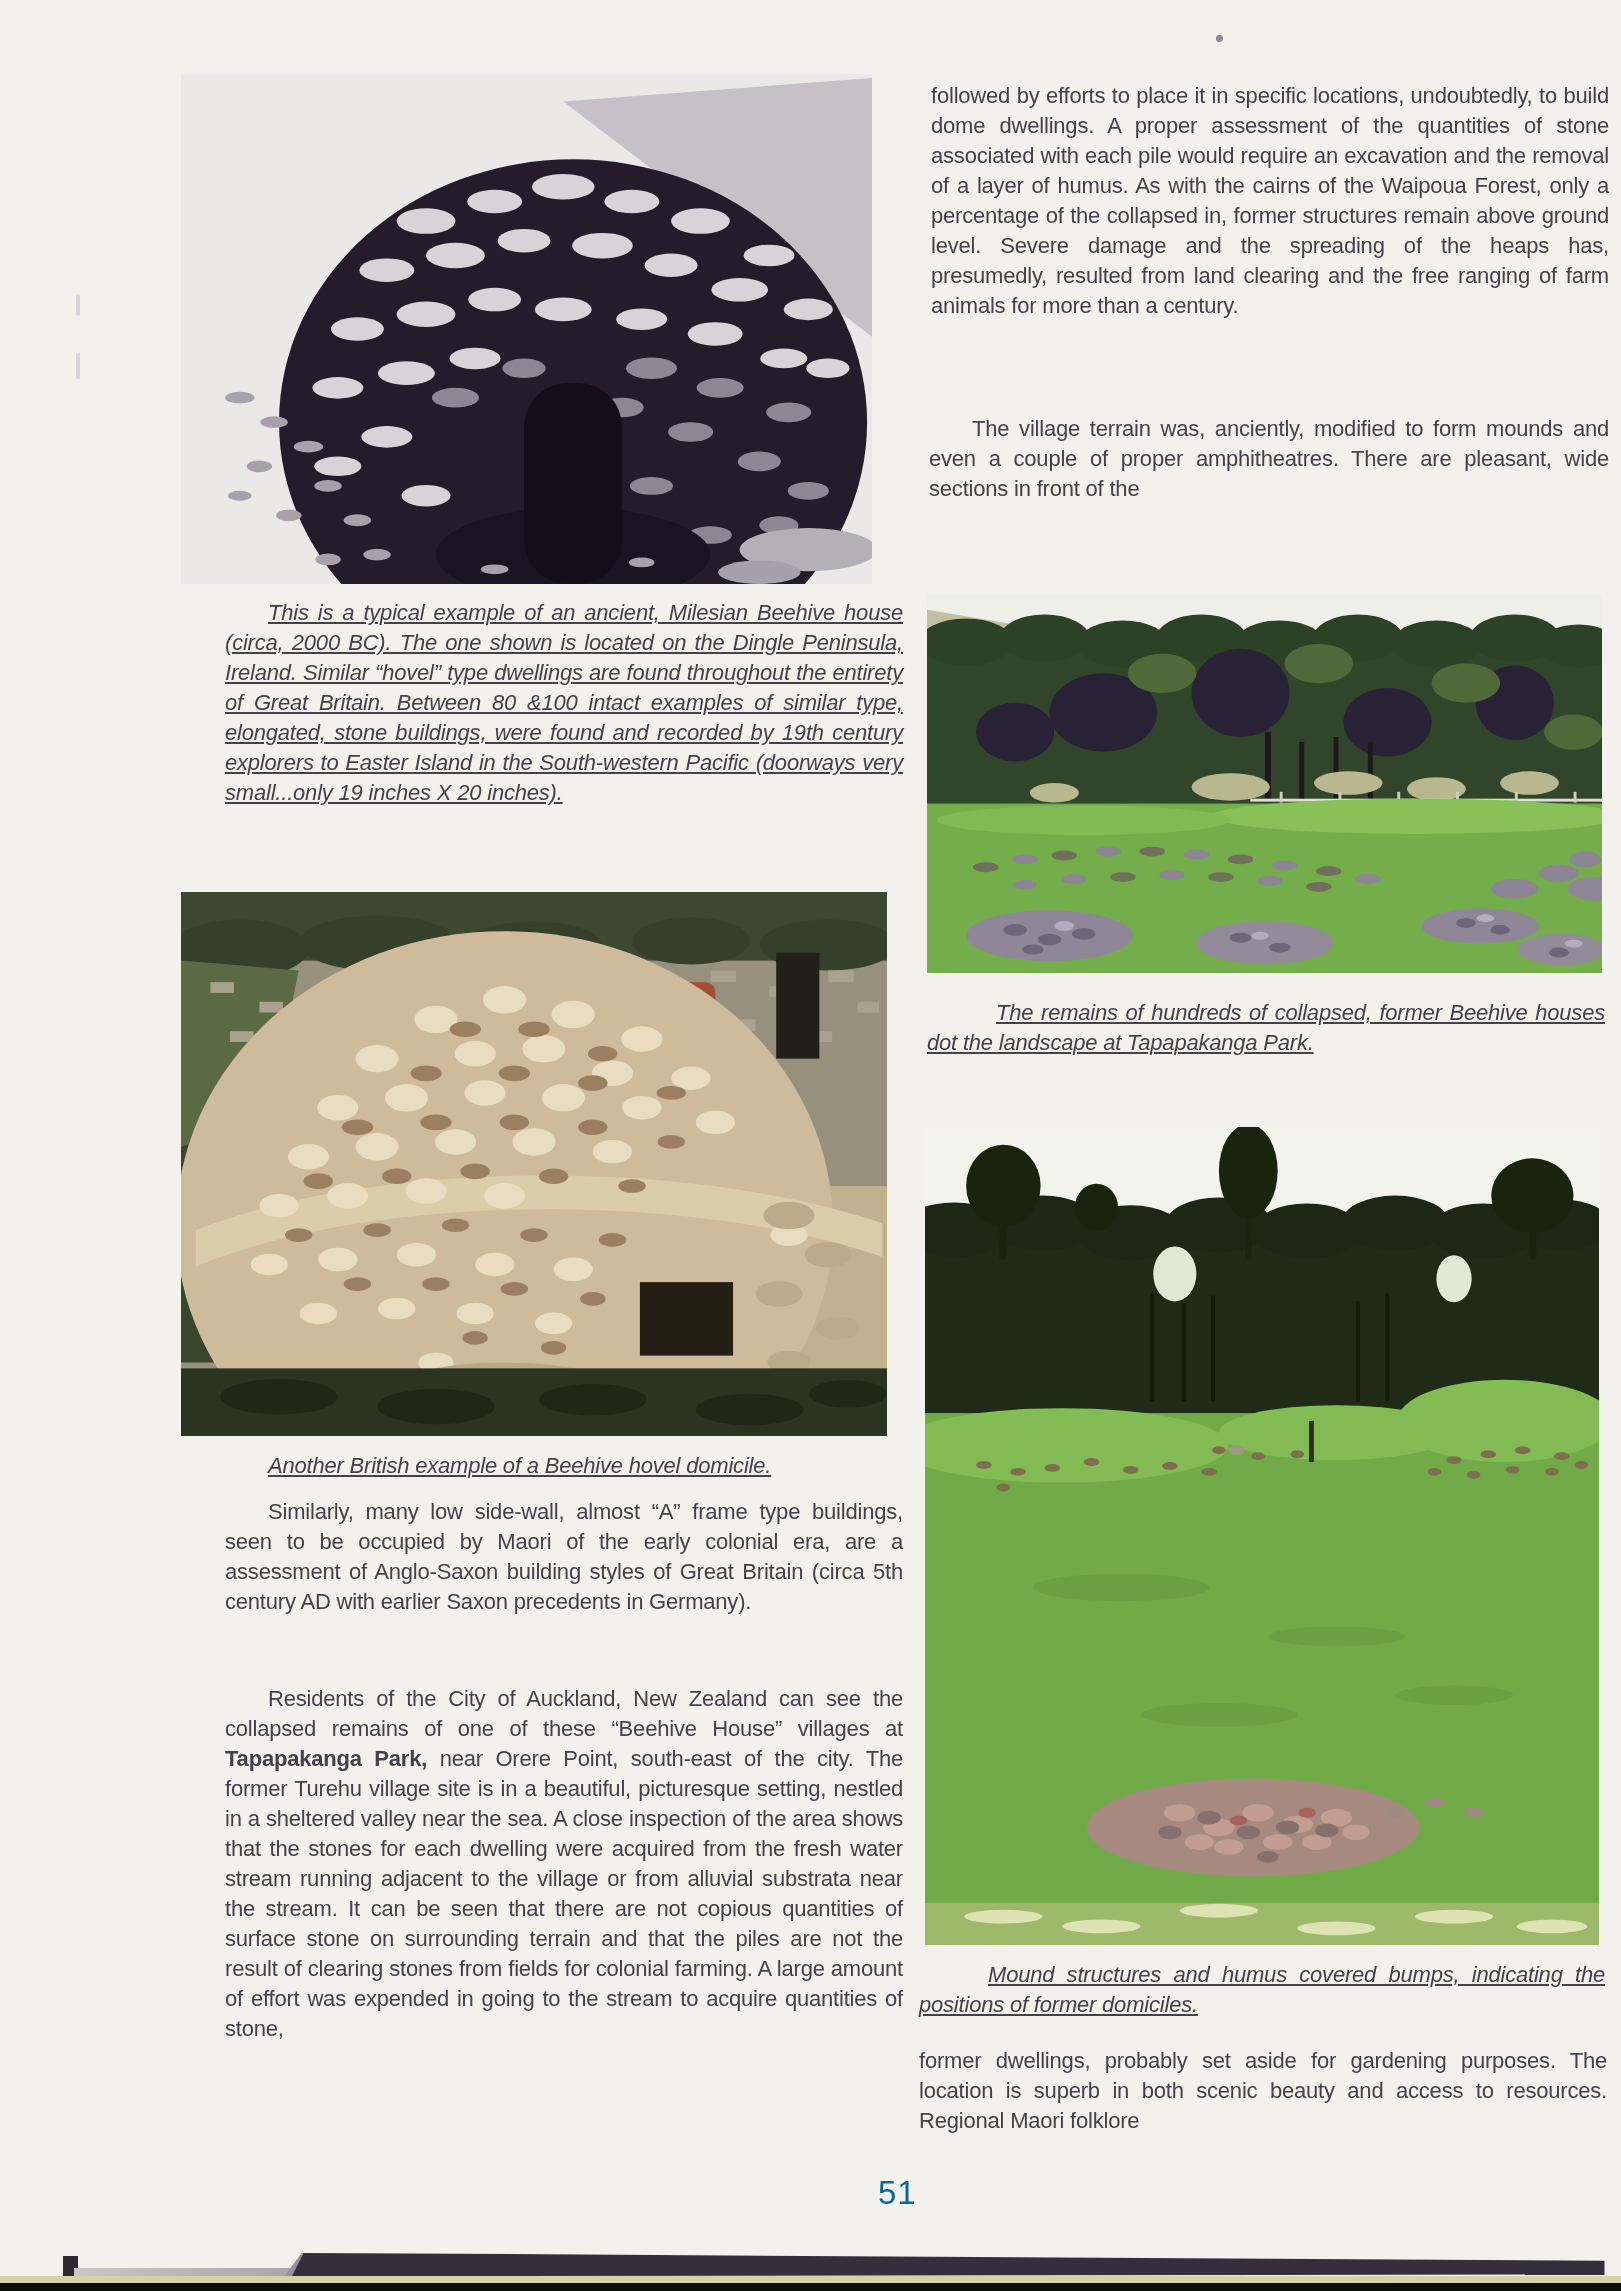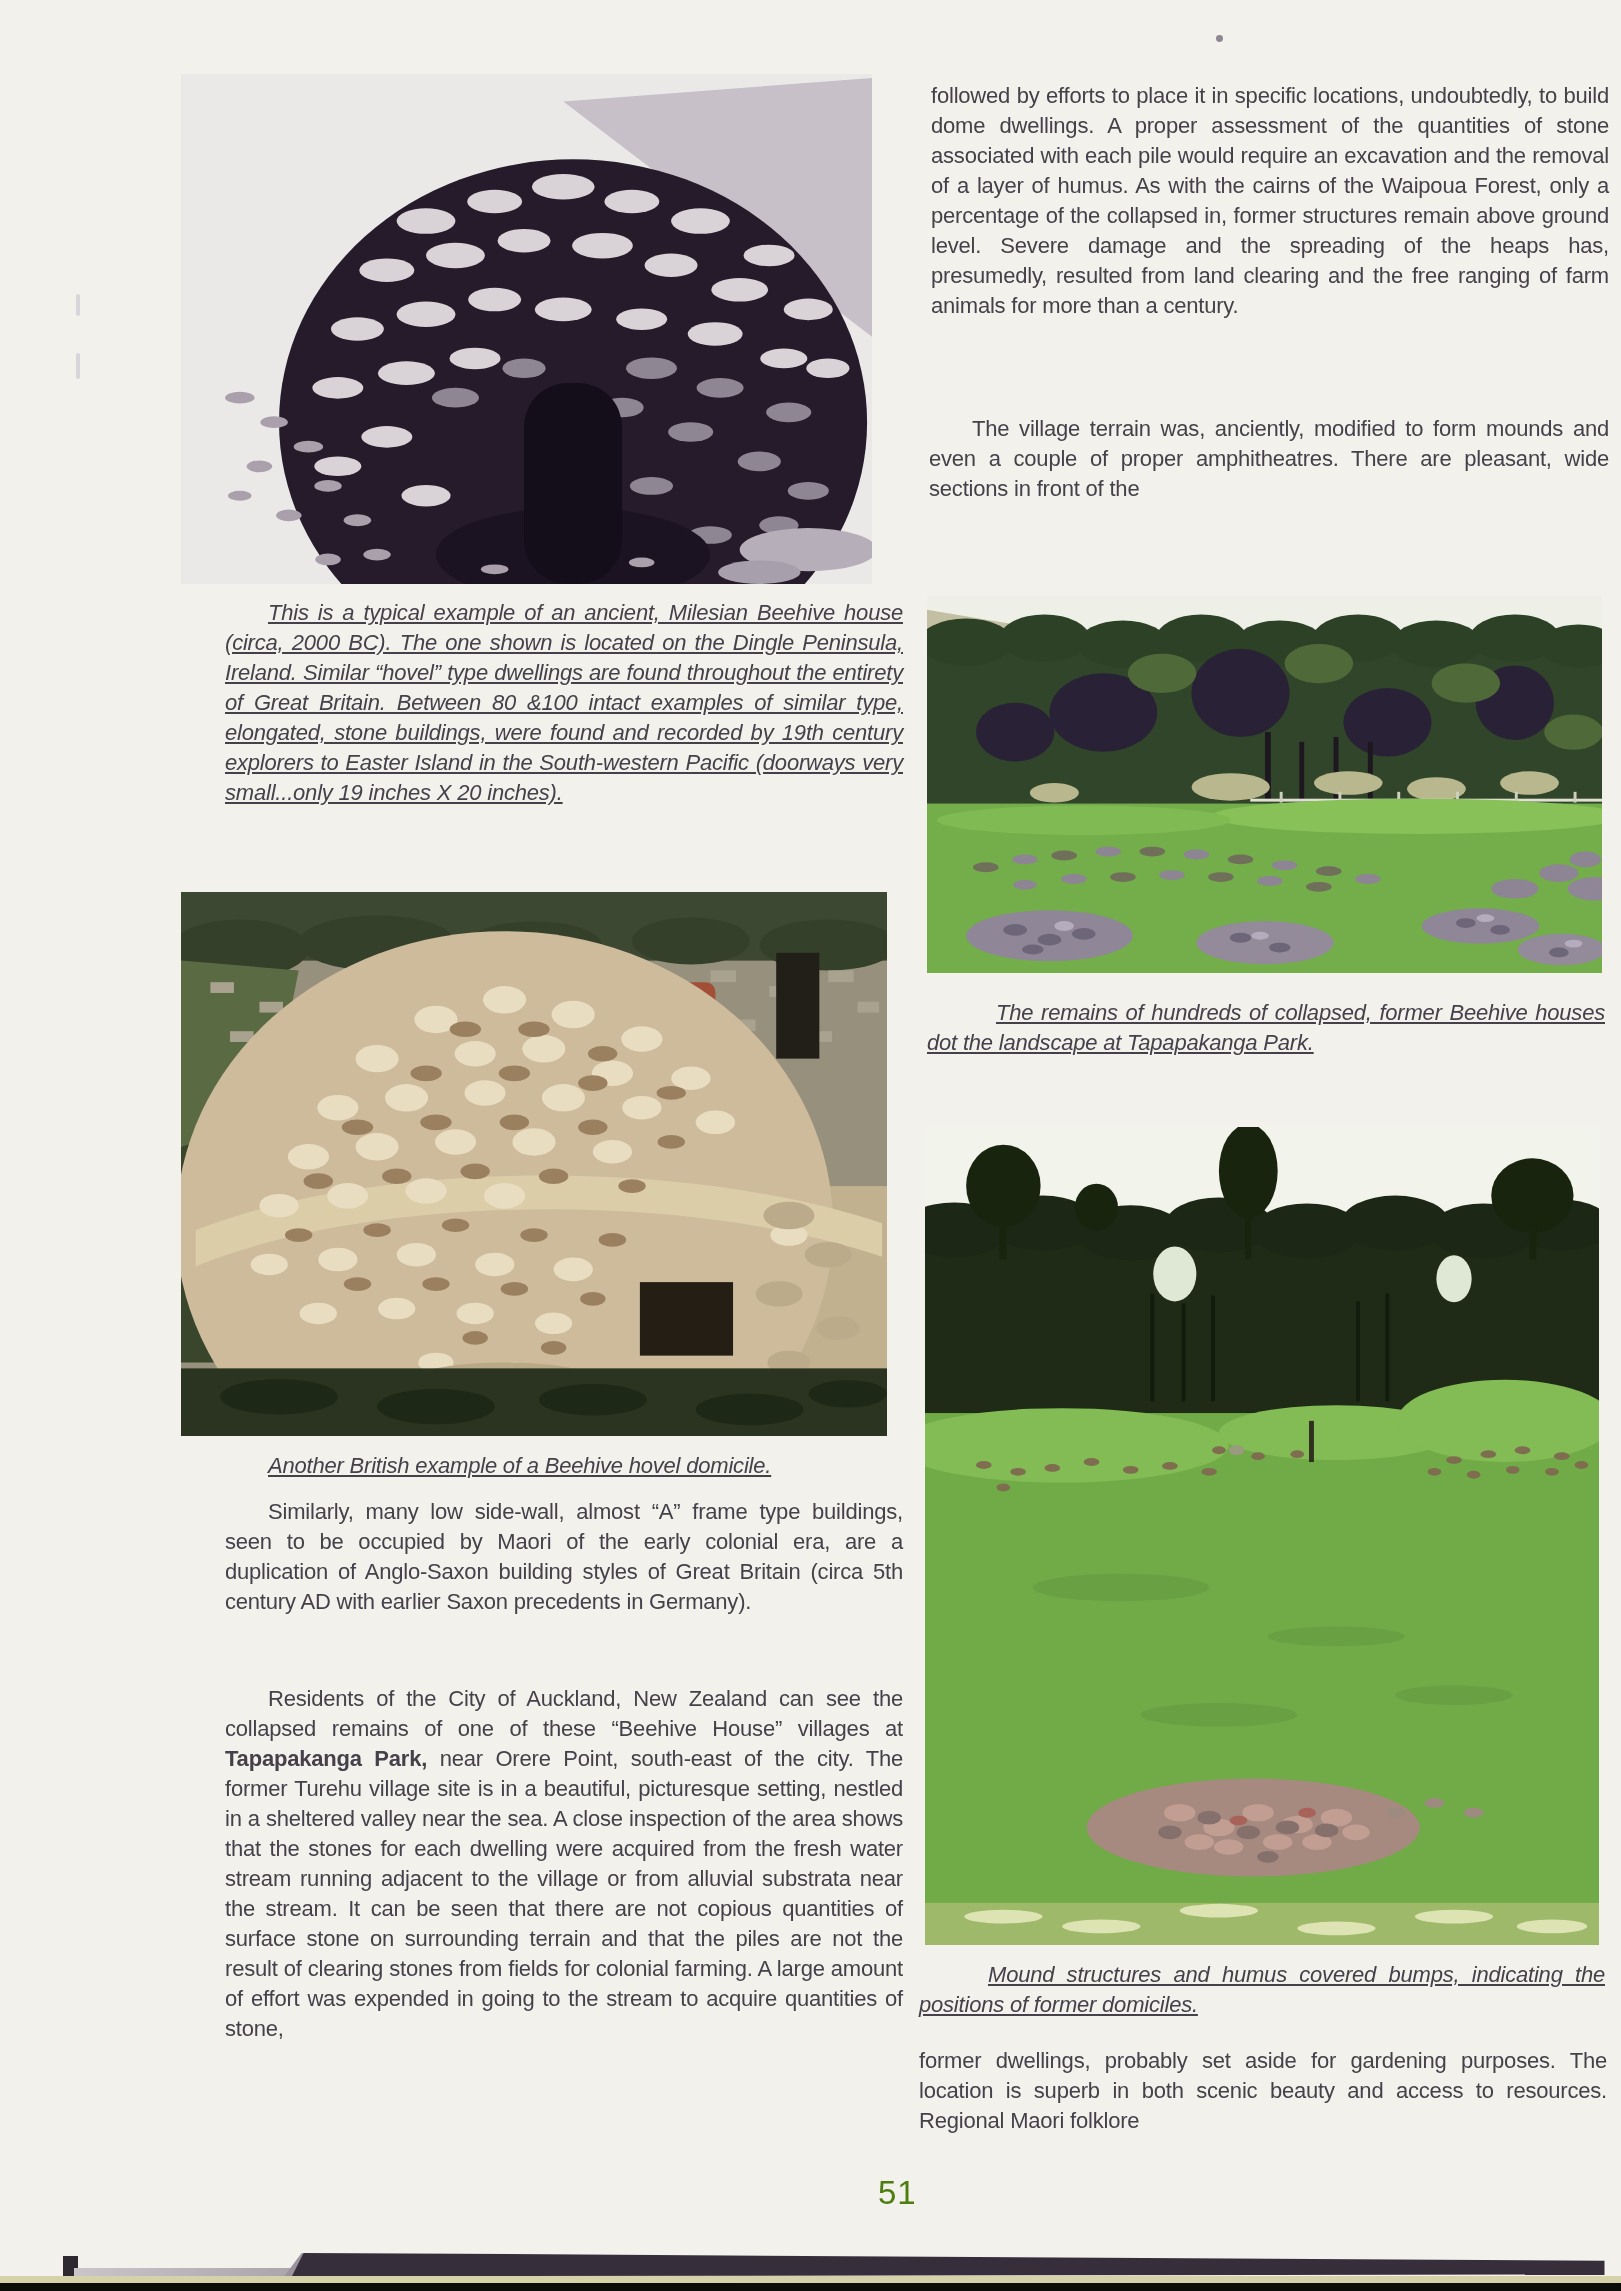"Similarly, many low side-wall, almost" p.txt { text: duplication -> assessment }
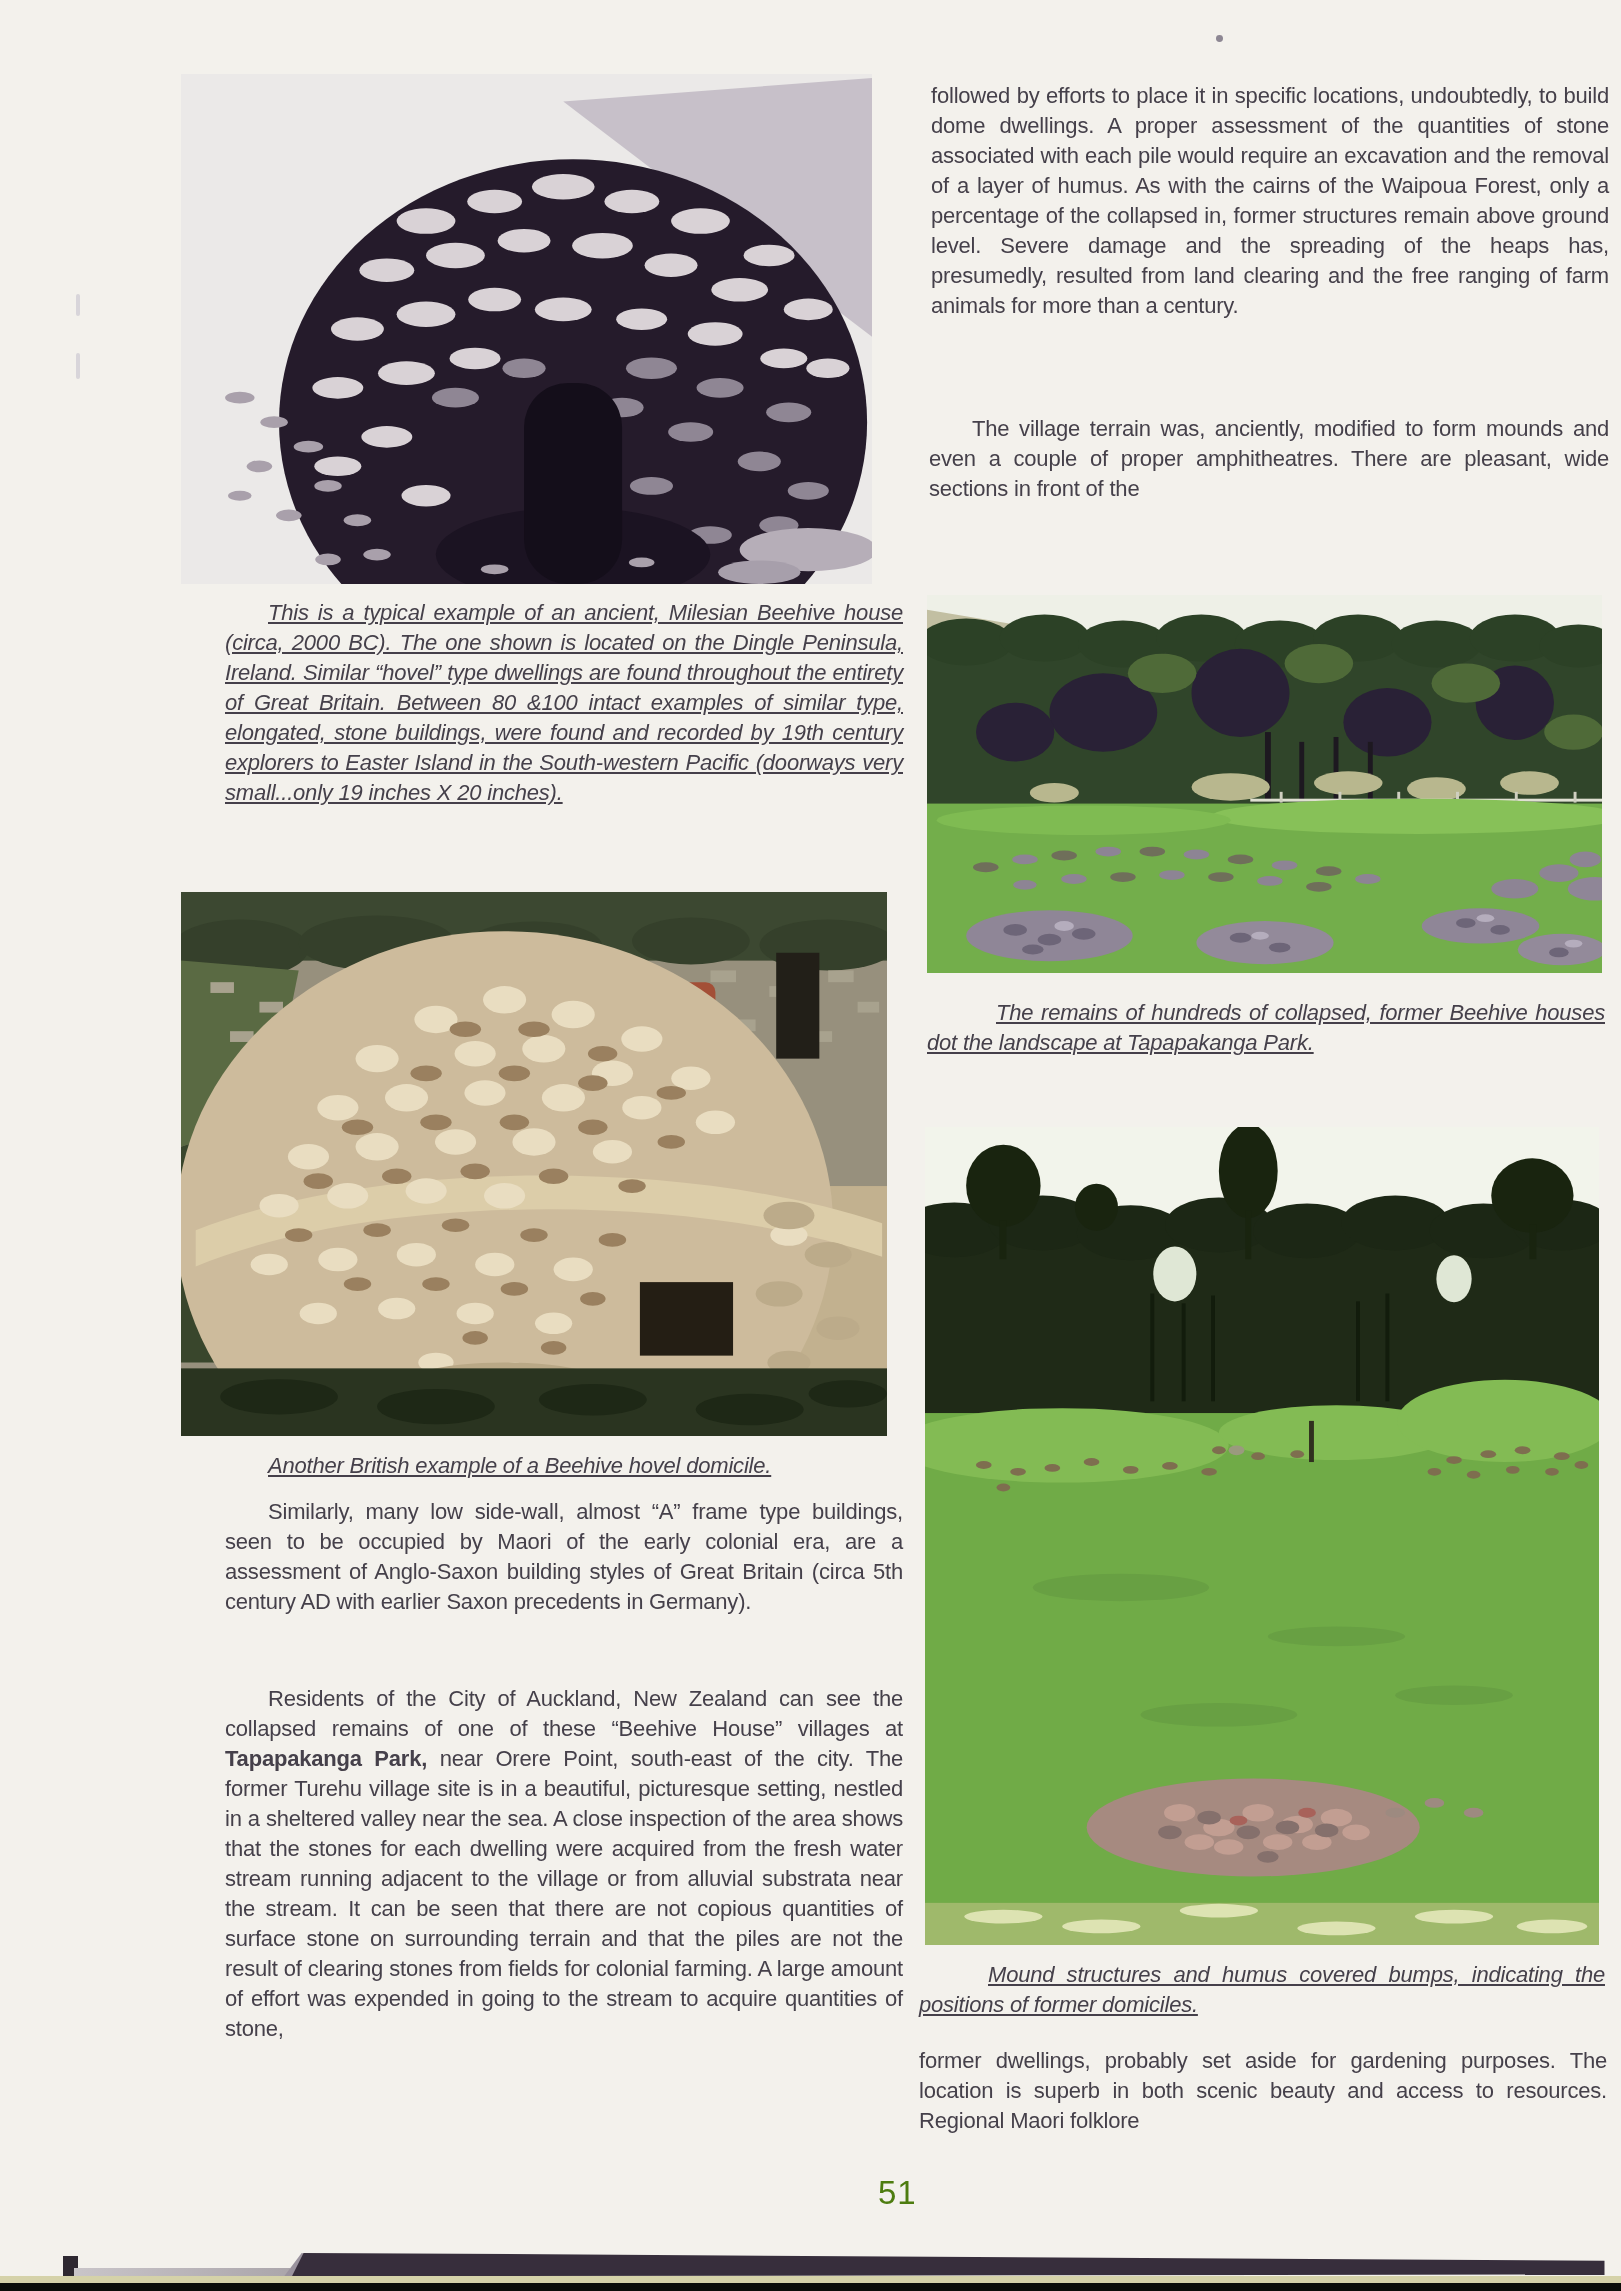"51" .pagenum { color: #4d7c0f -> #0369a1 }
